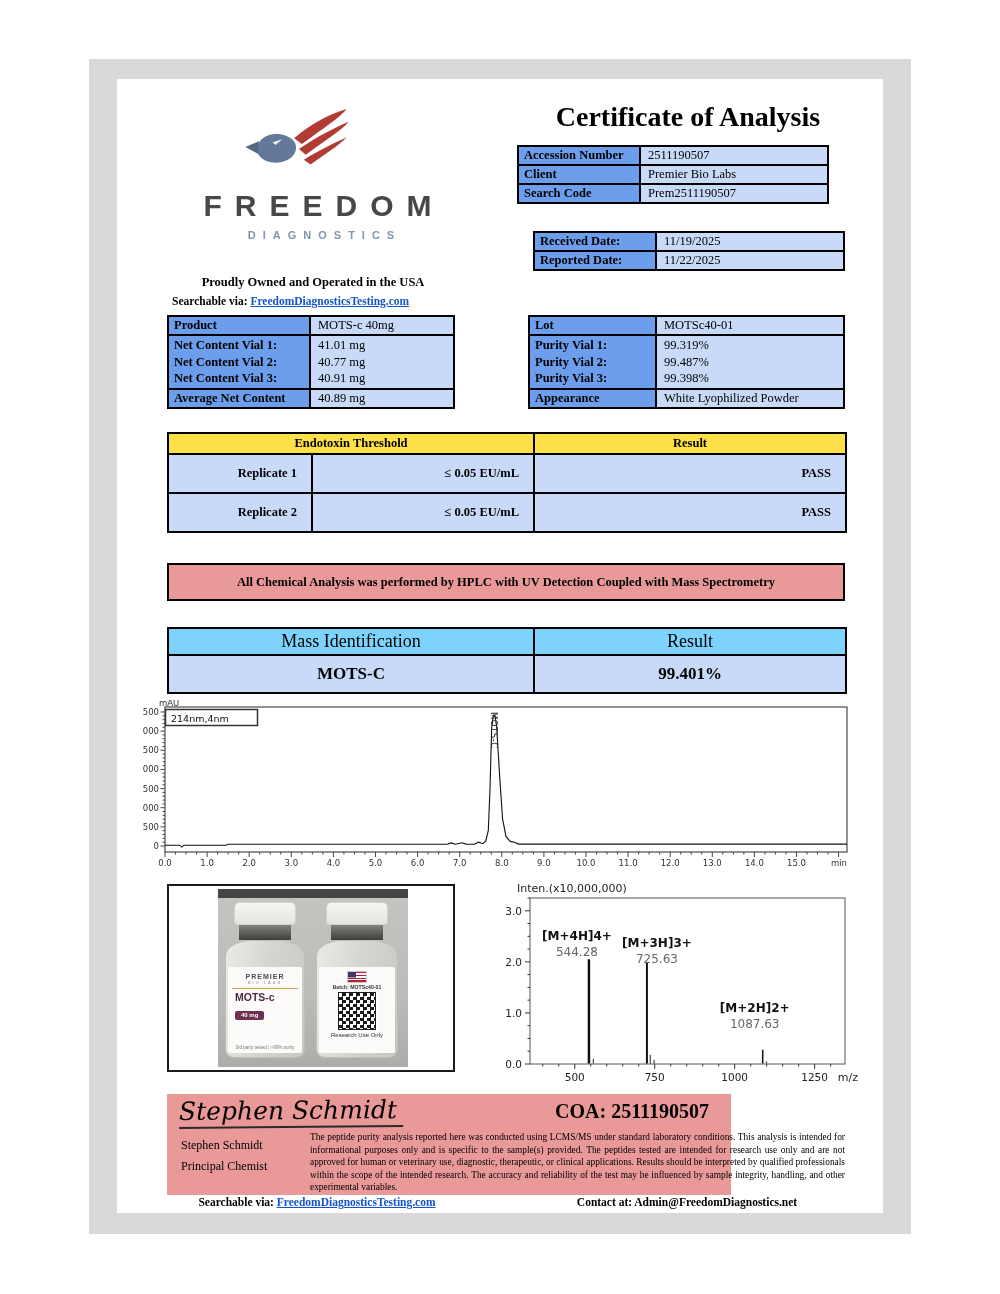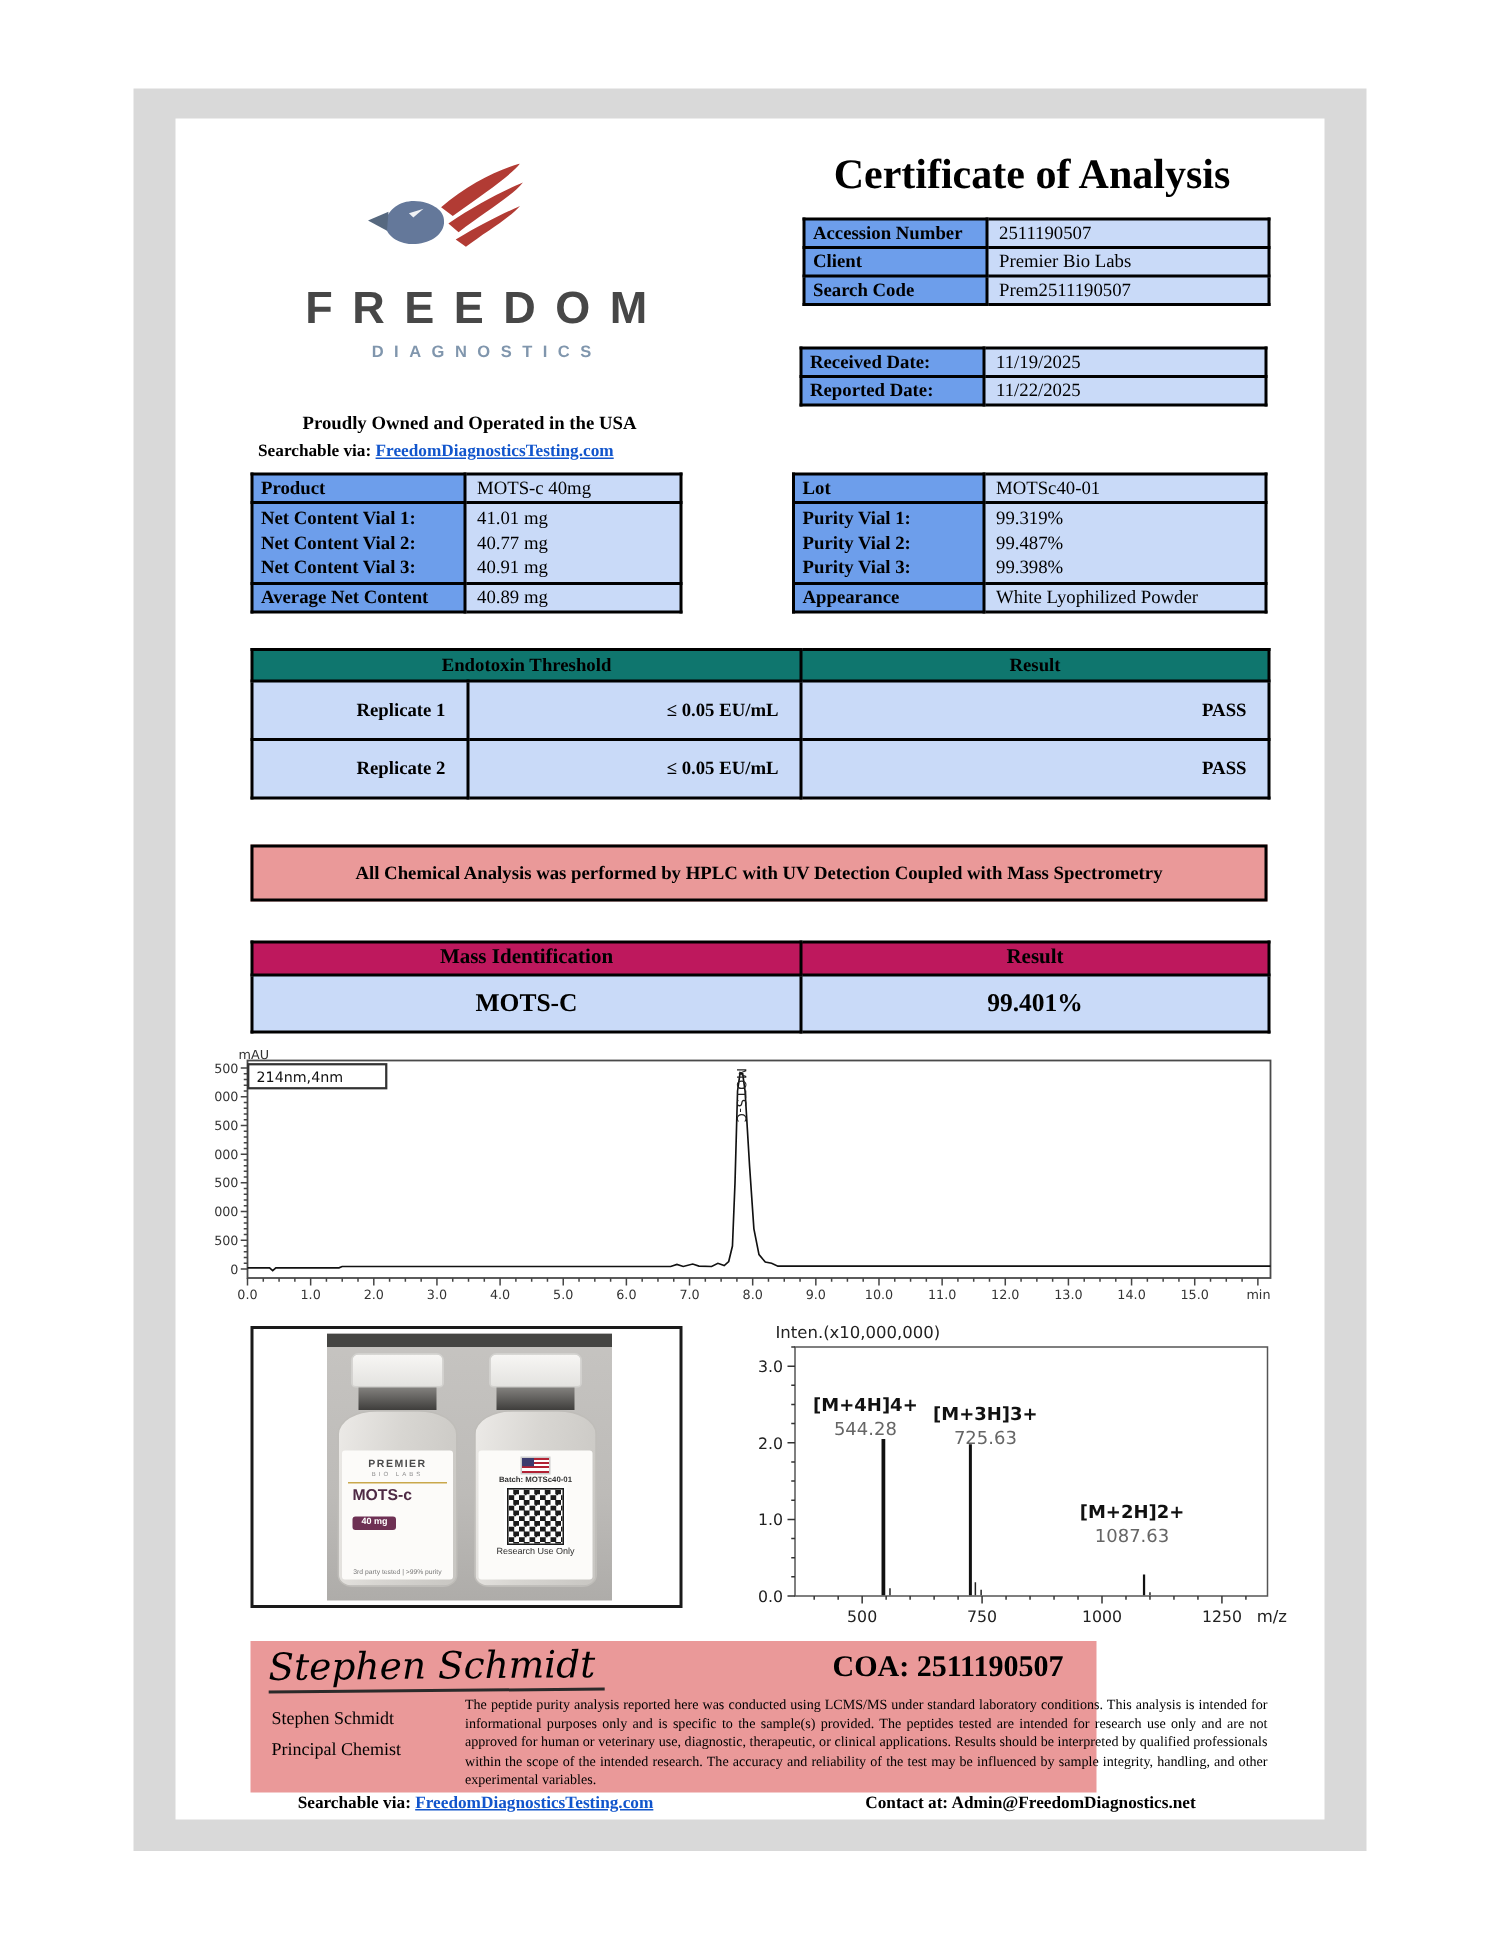"Accession Number" .tbl-accession { left: 418px -> 400px }
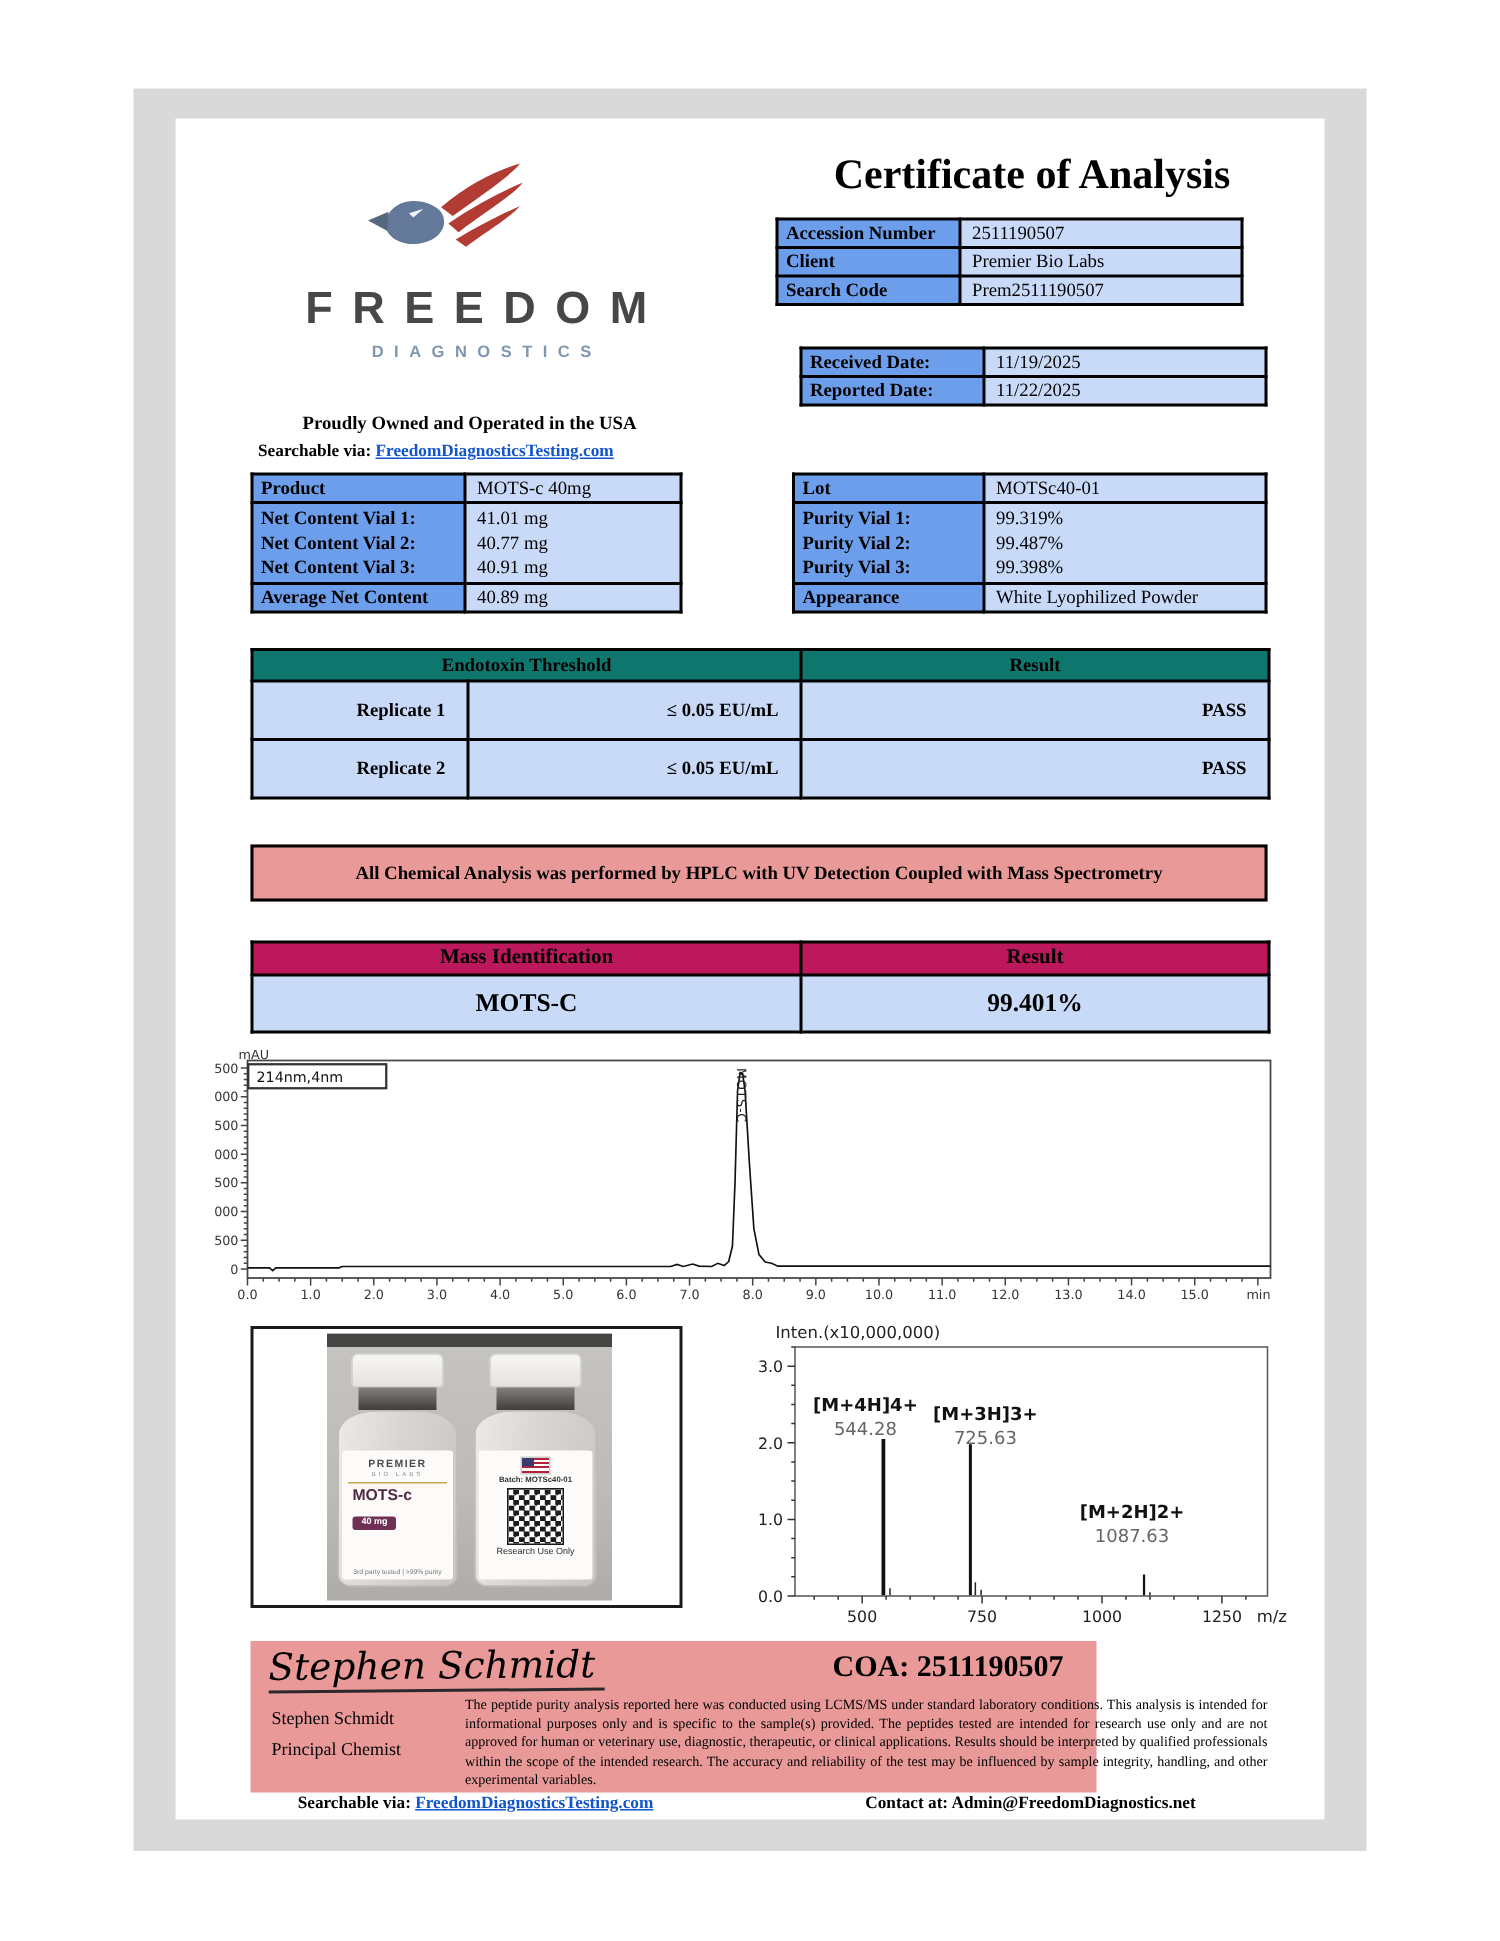"Endotoxin Threshold" .tbl-endo th { background: #0f766e -> #fde047 }
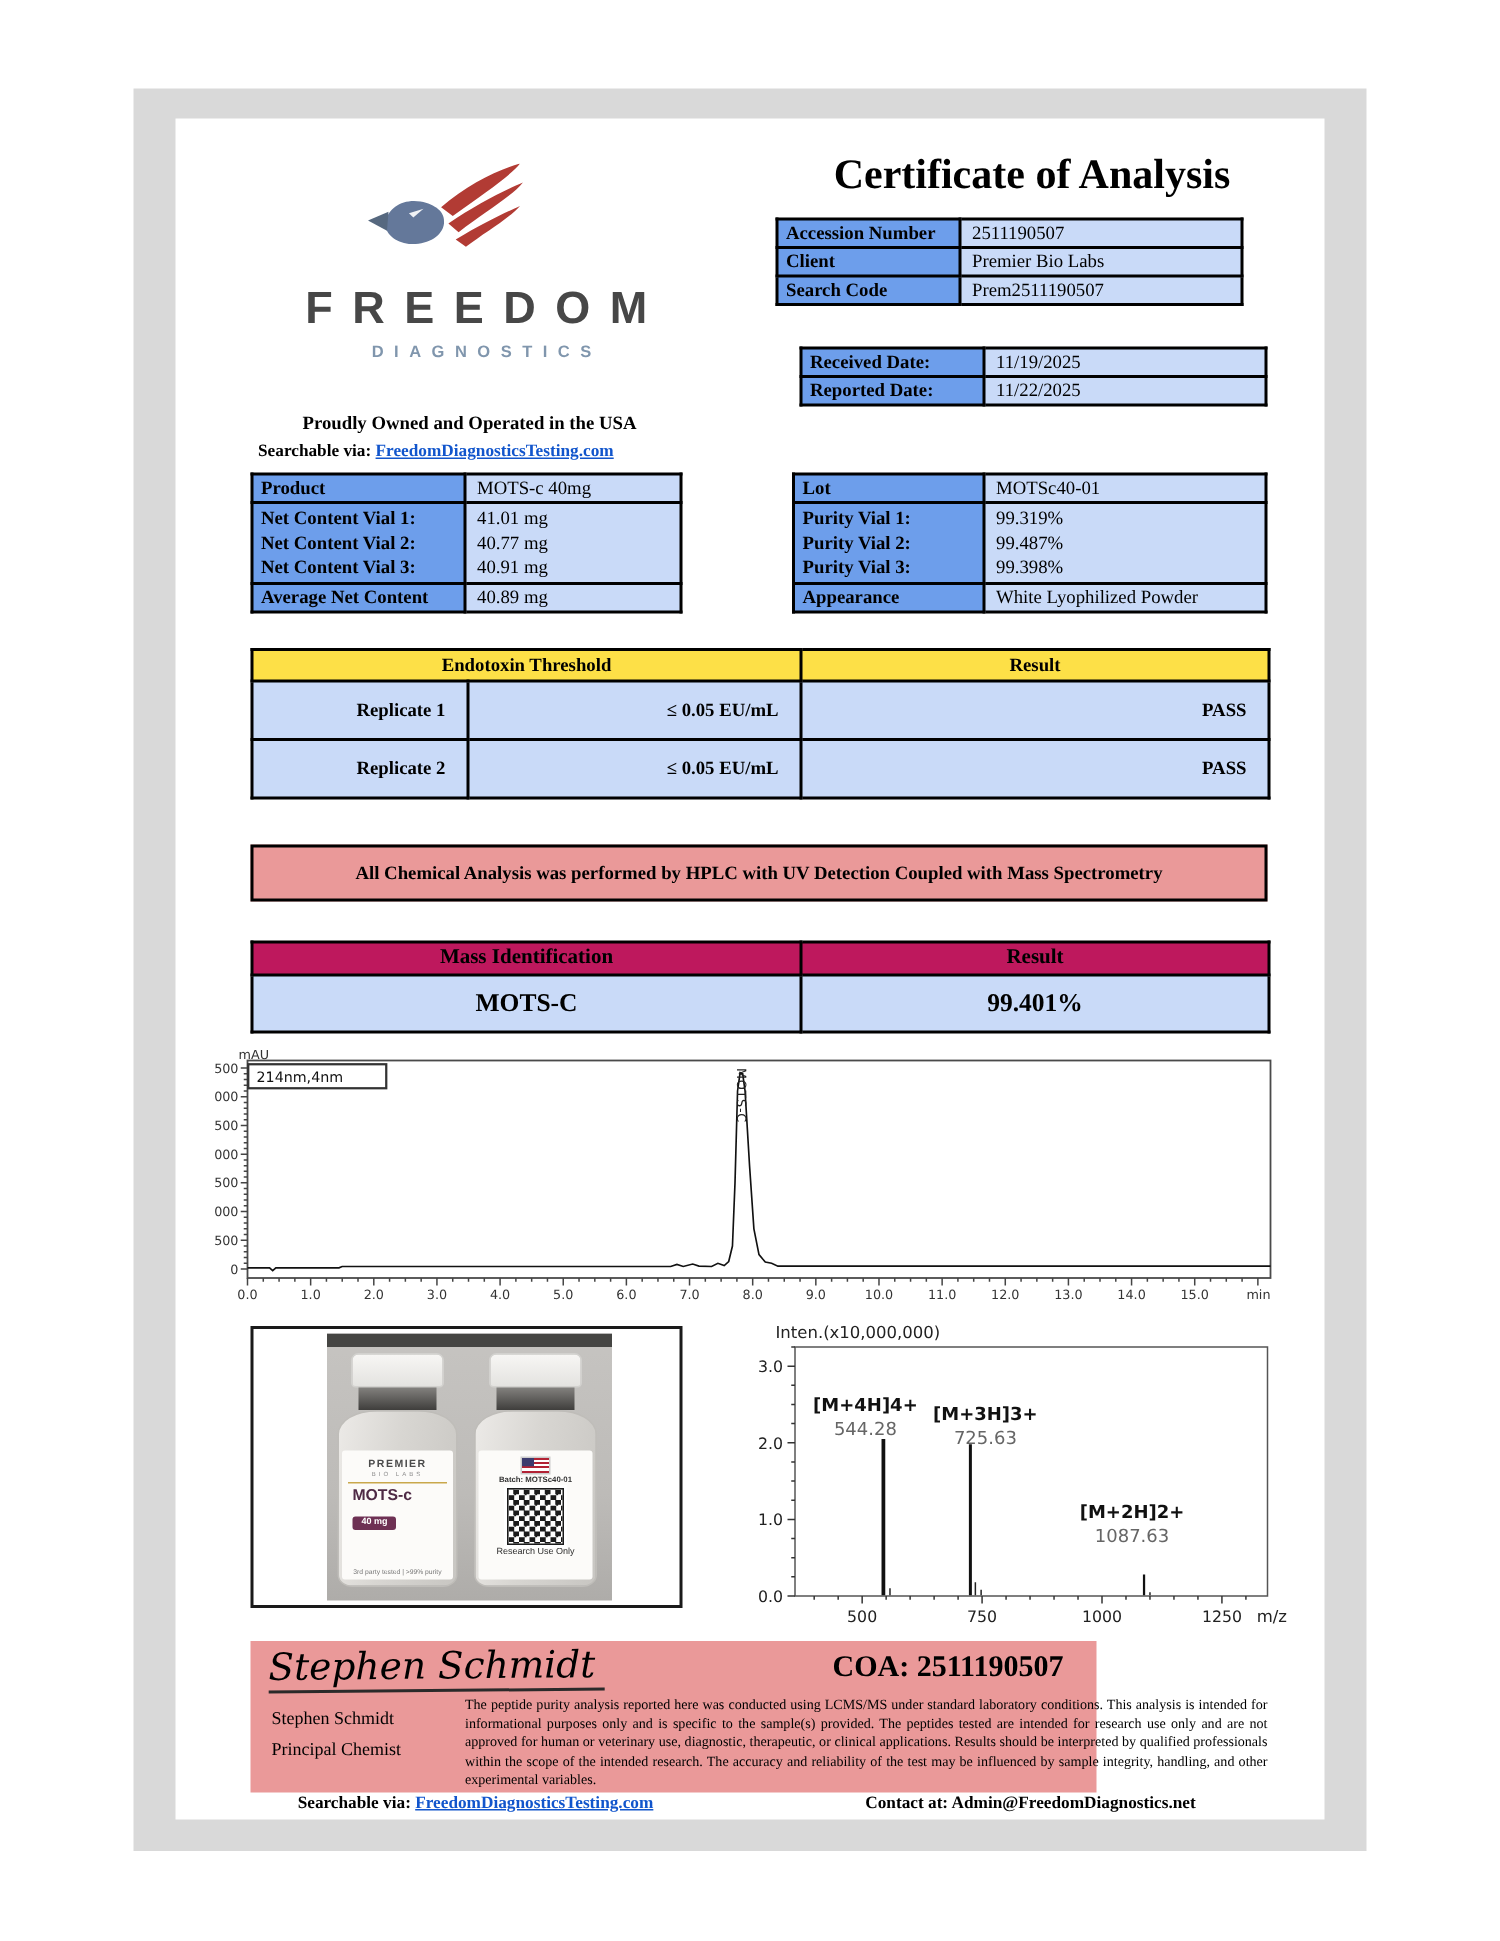"Mass Identification" .tbl-mass th { background: #be185d -> #7dd3fc; font-size: 14px -> 18px; font-weight: bold -> normal }
